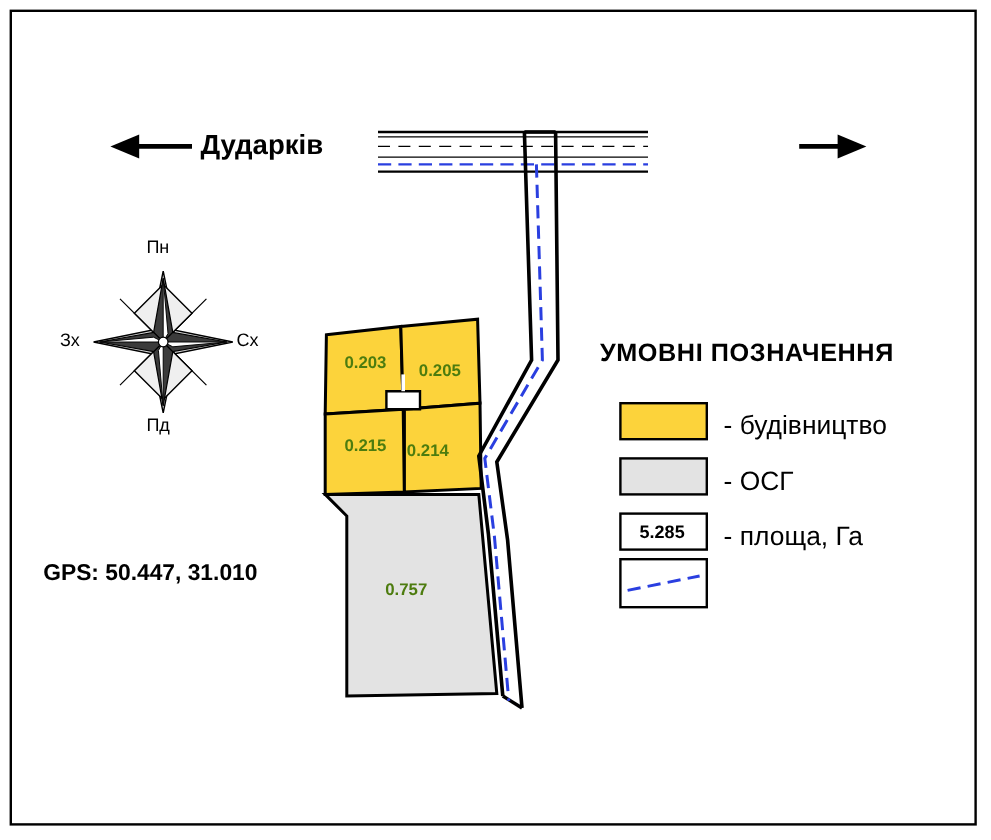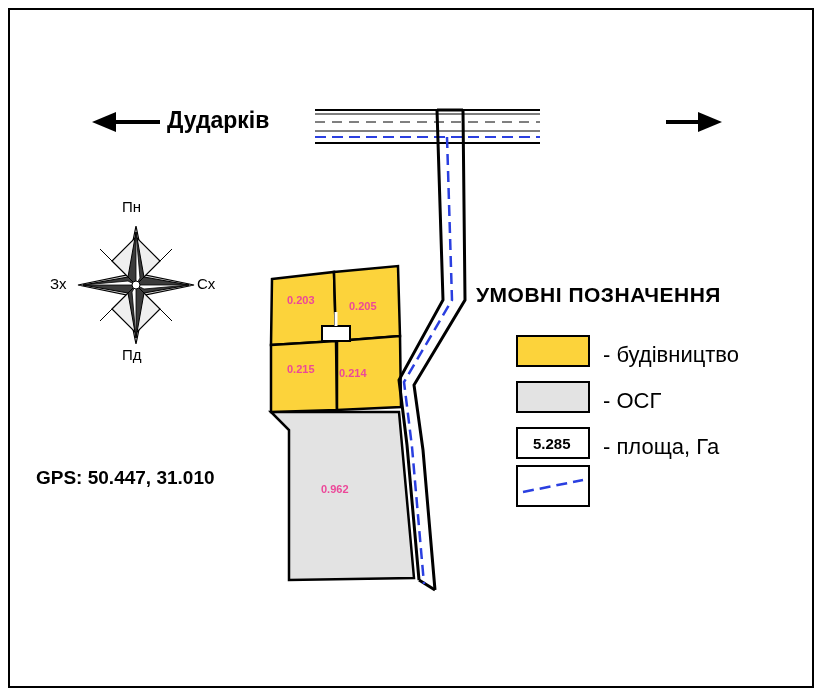"0.203" .parcel-label { color: #ec4899 -> #4d7c0f; font-size: 11px -> 14px }
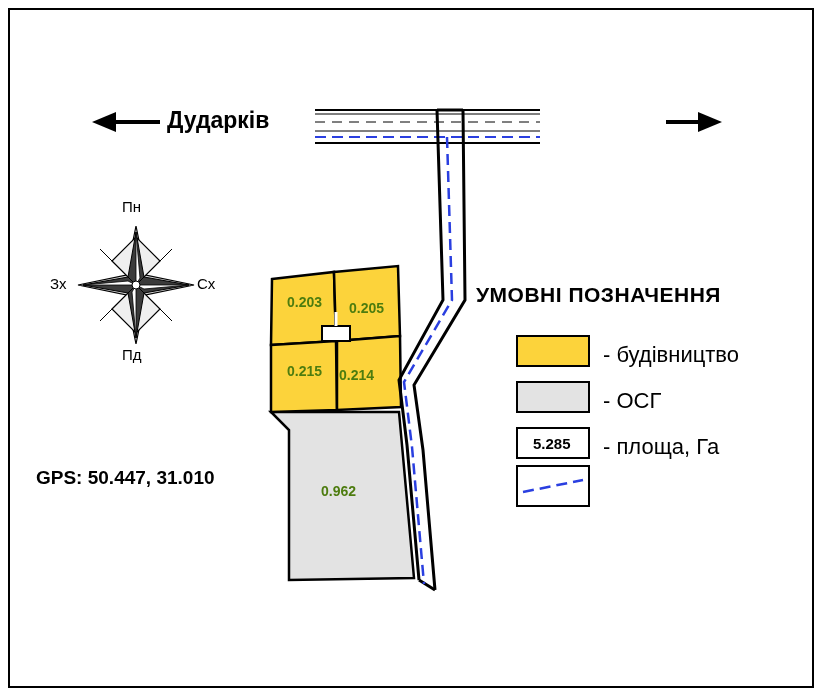"УМОВНІ ПОЗНАЧЕННЯ" div.lbl { left: 476px -> 500px }
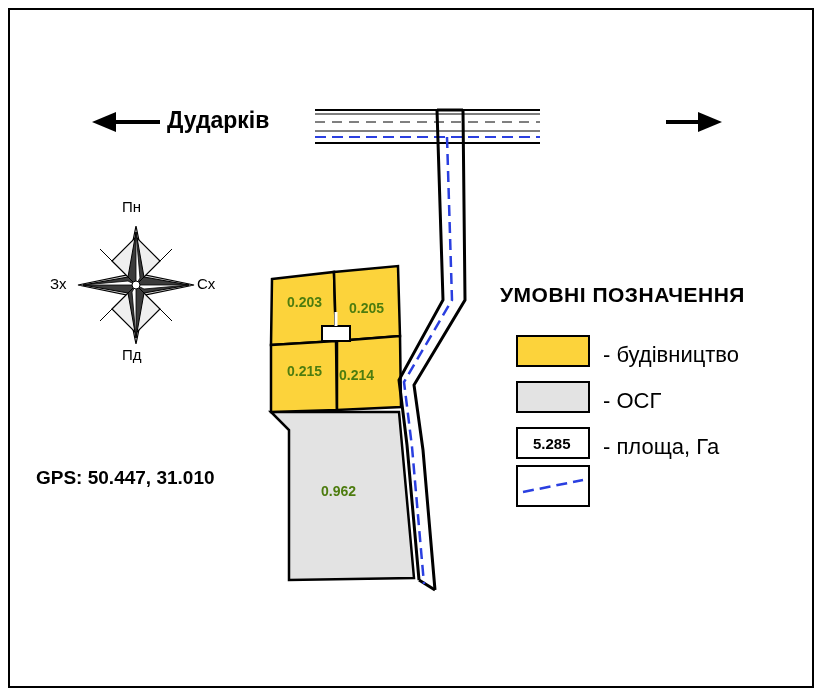"0.962" div.lbl { text: 0.962 -> 0.757 }
